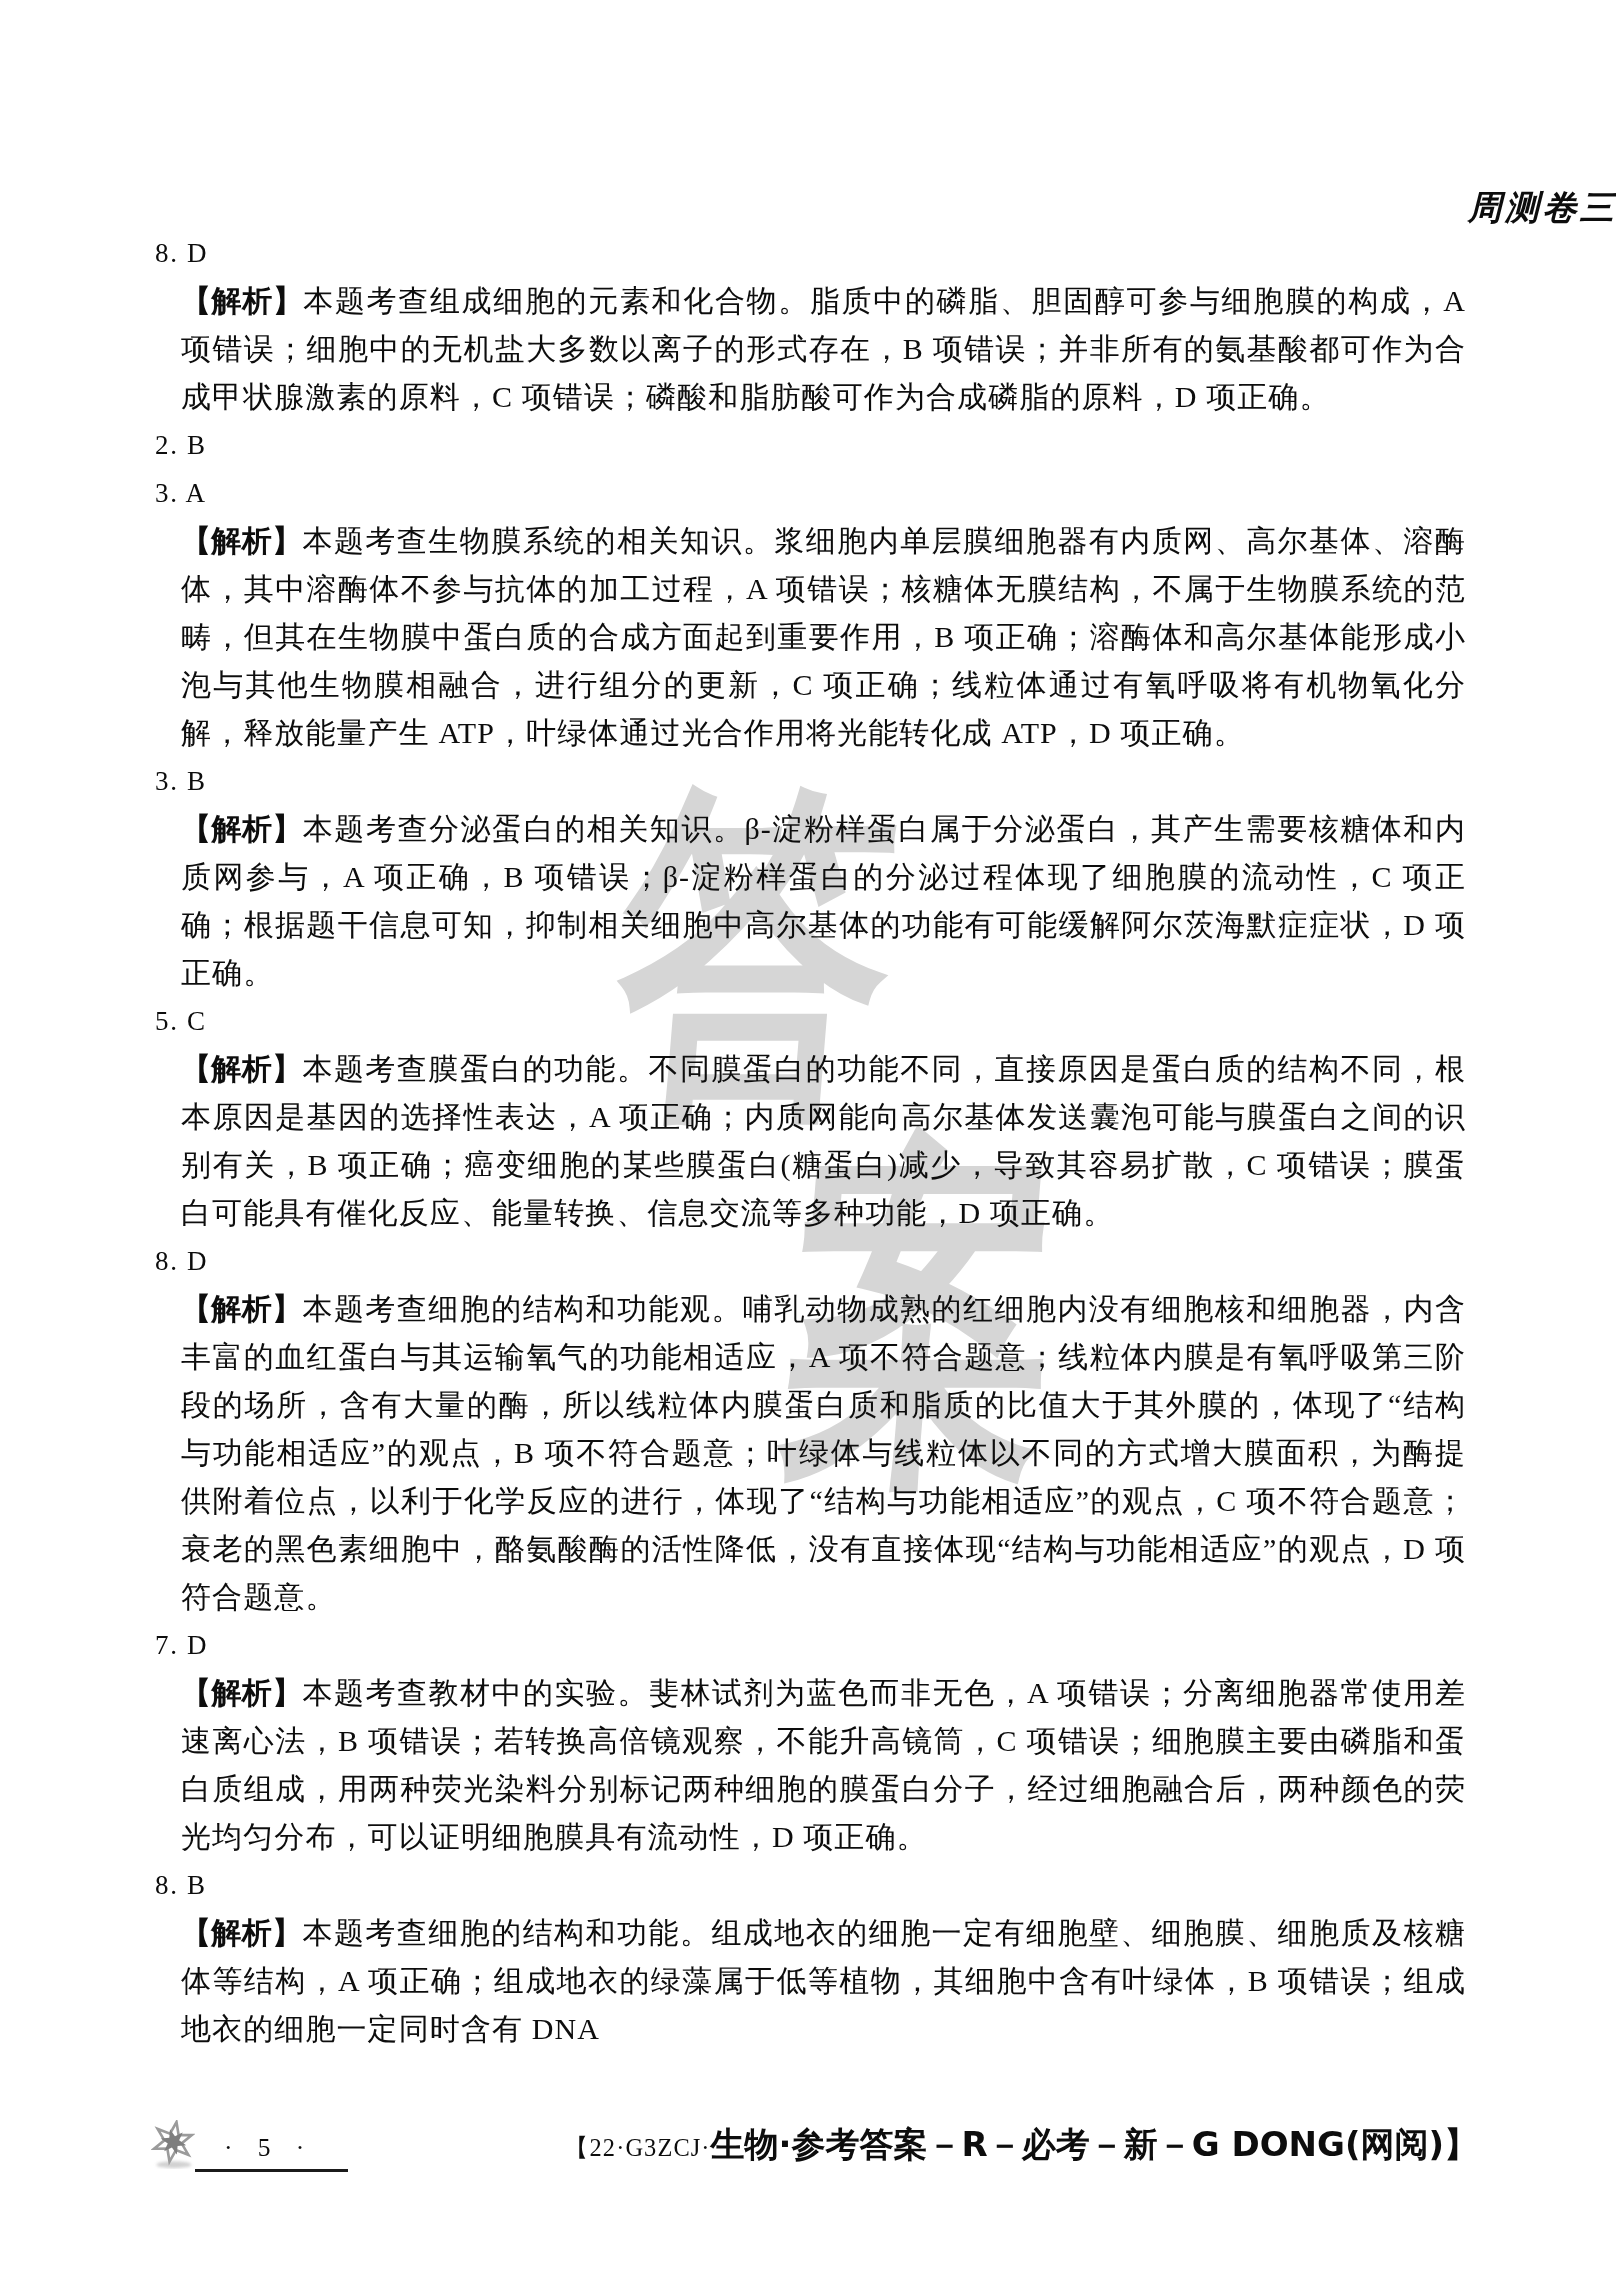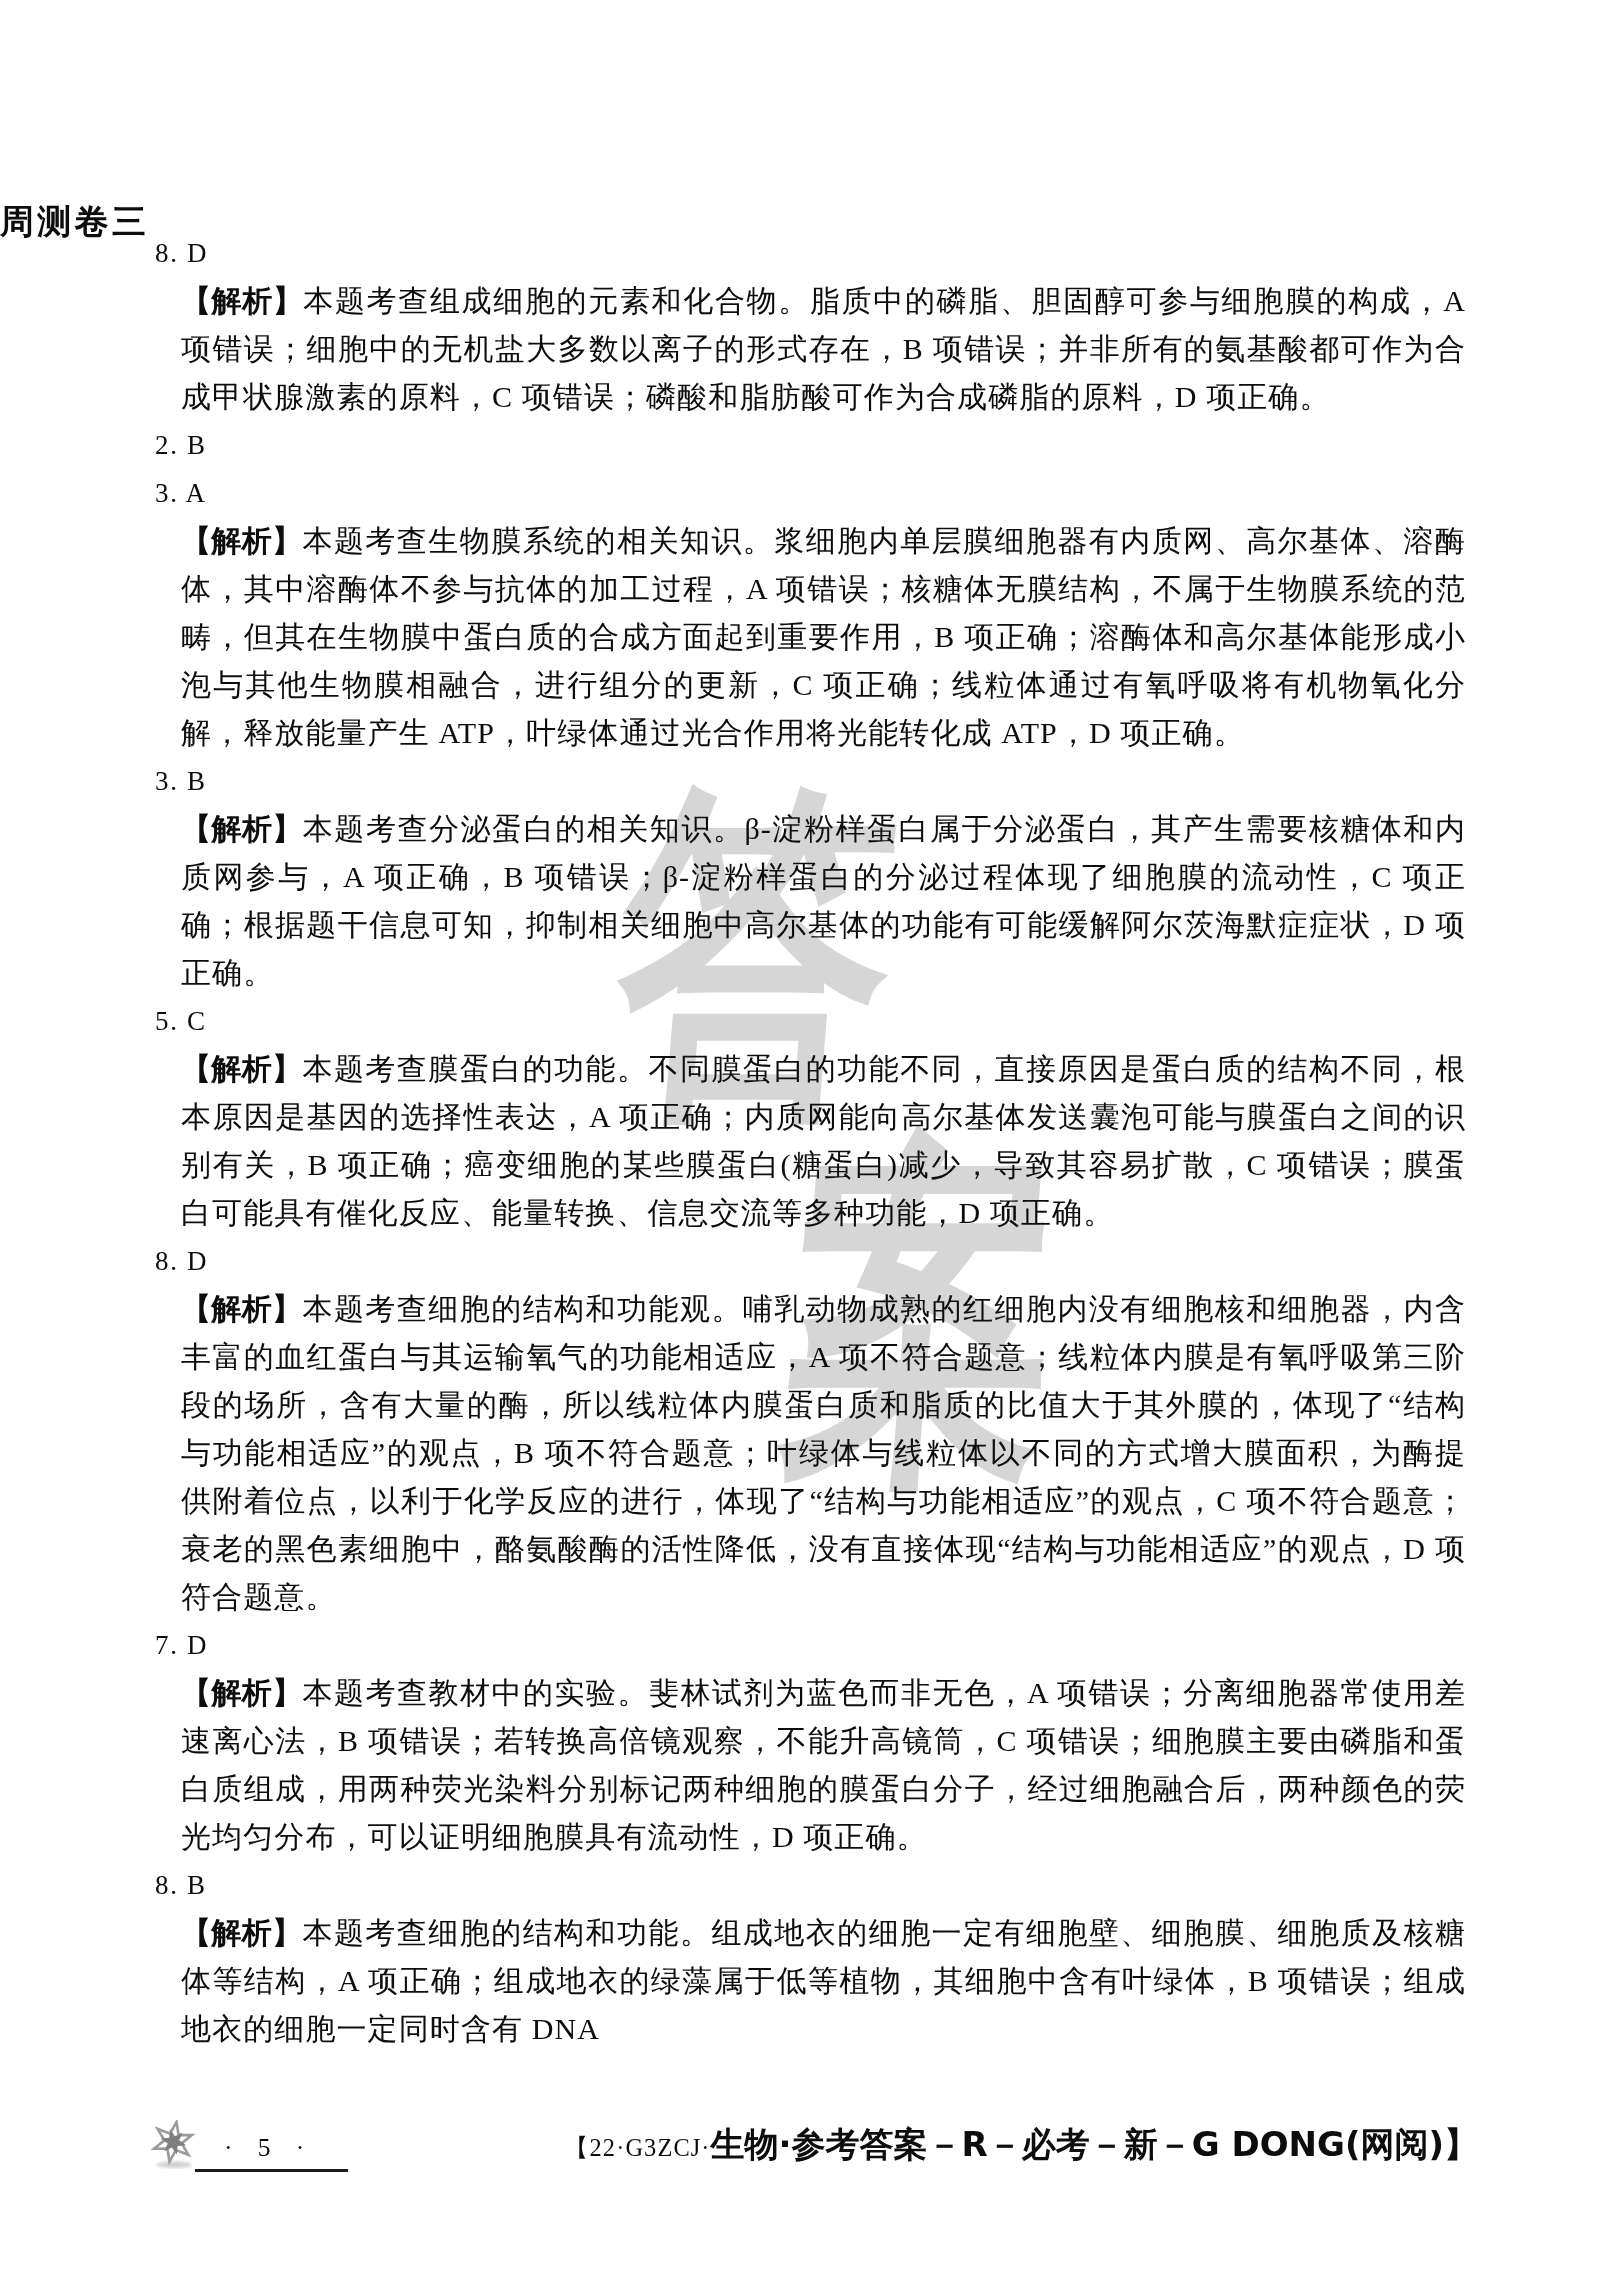"周测卷三" .title { font-style: none -> italic; text-align: left -> right; top: 179px -> 165px }
